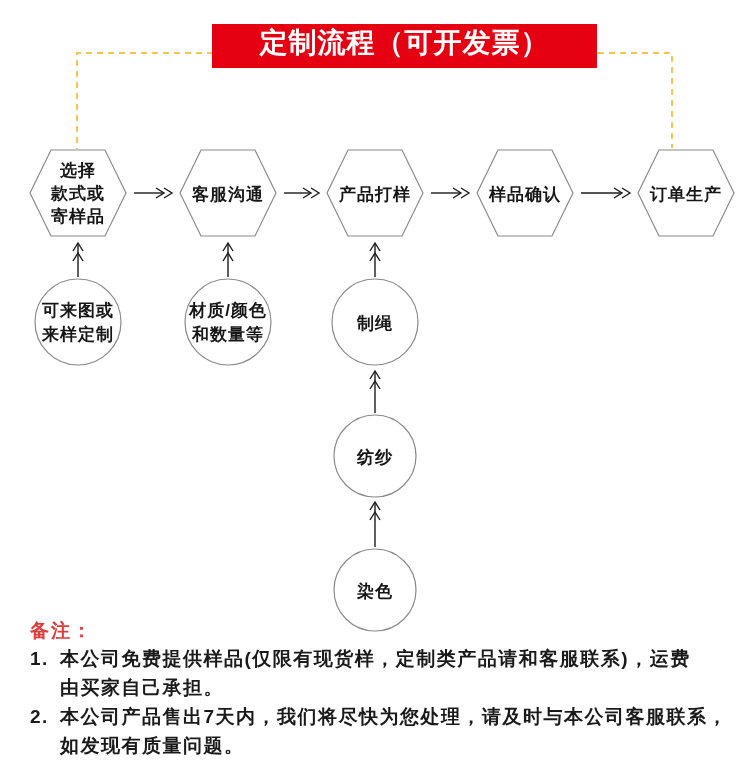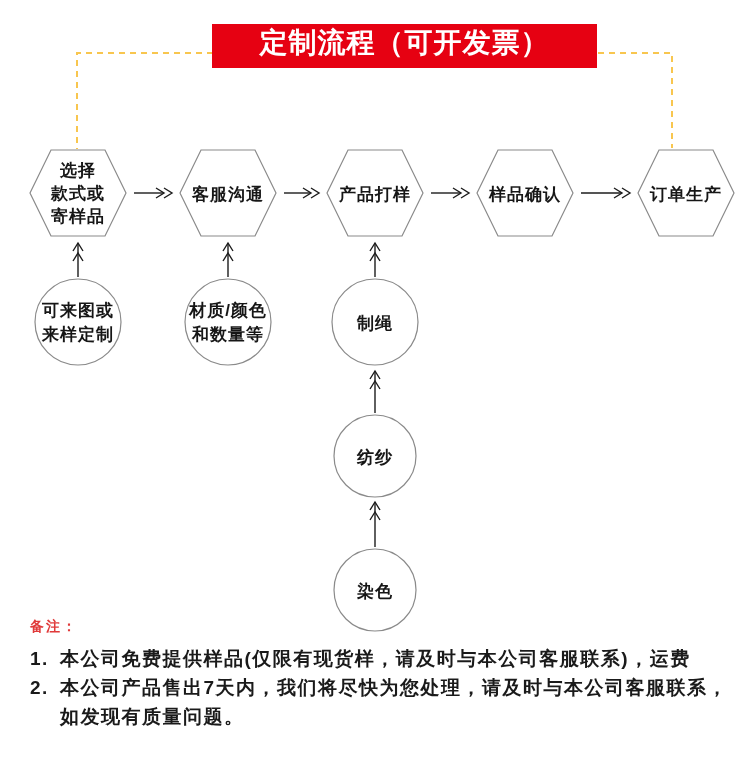"备注：" .remarks-label { font-size: 14px -> 19px; margin-bottom: 8px -> 0 }
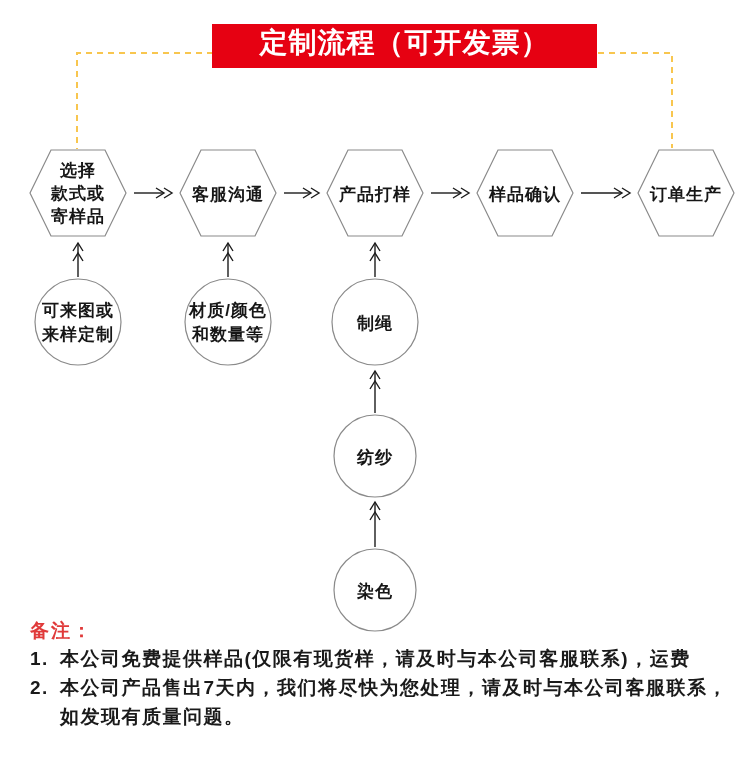"本公司免费提供样品(仅限有现货样，请及时与本公司客服联系)，运费" div.remark-line { text: 请及时与本公司 -> 定制类产品请和 }
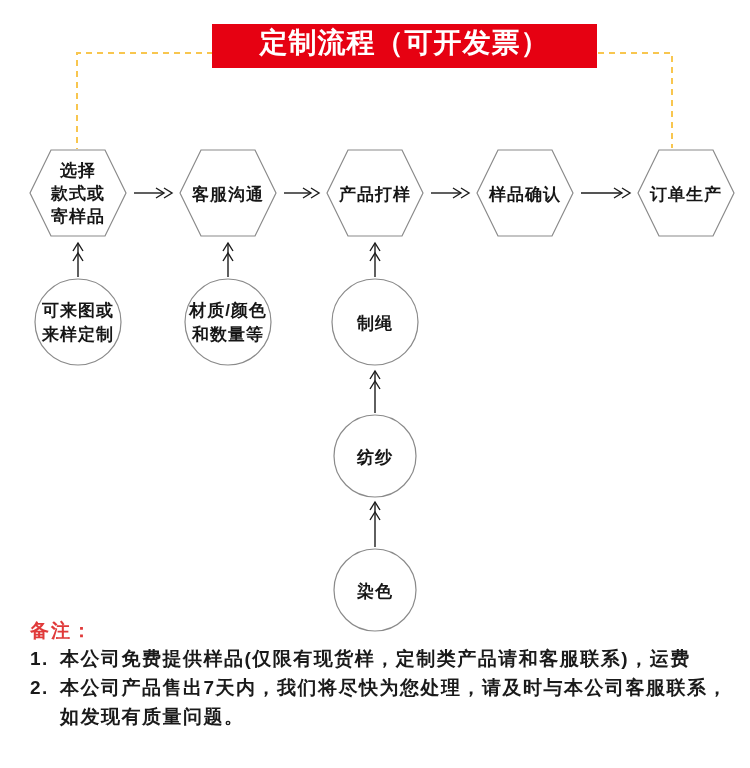"由买家自己承担。" div.remark-line { html: none -> <div>由买家自己承担。</div> }
